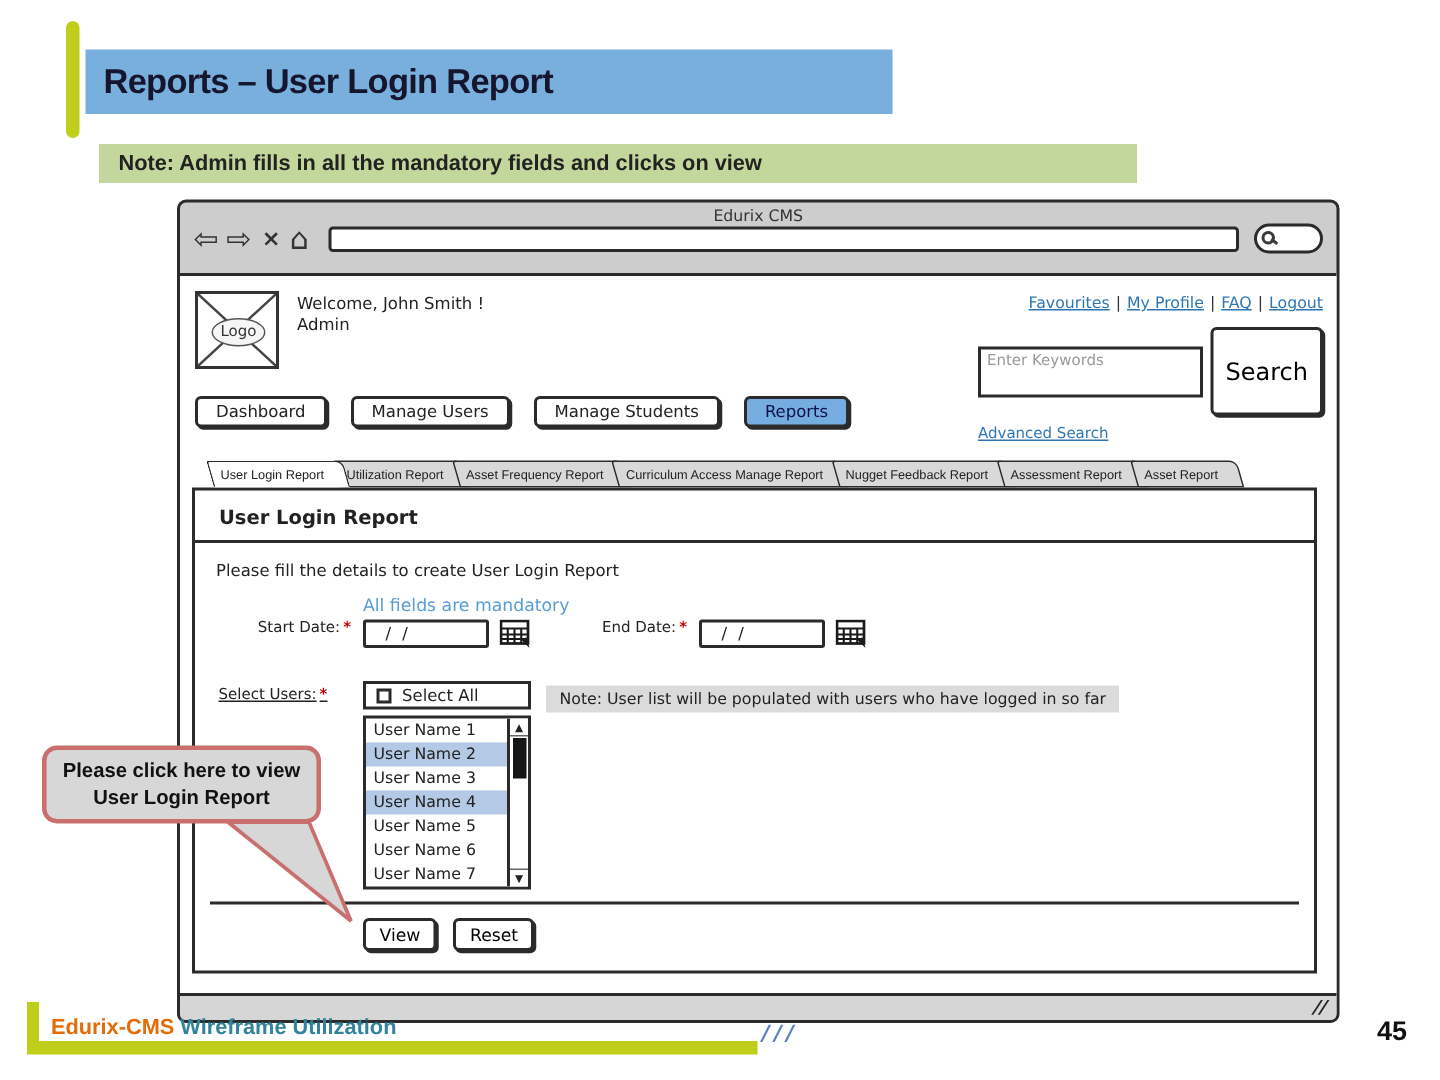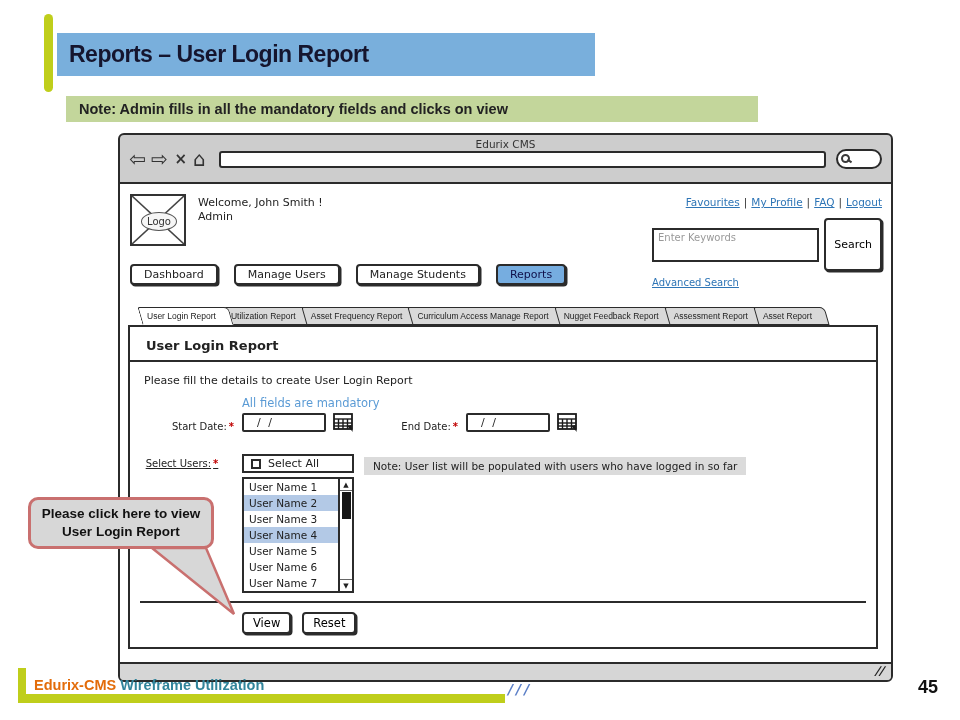"Search" .wf-btn { font-size: 11px -> 16px }
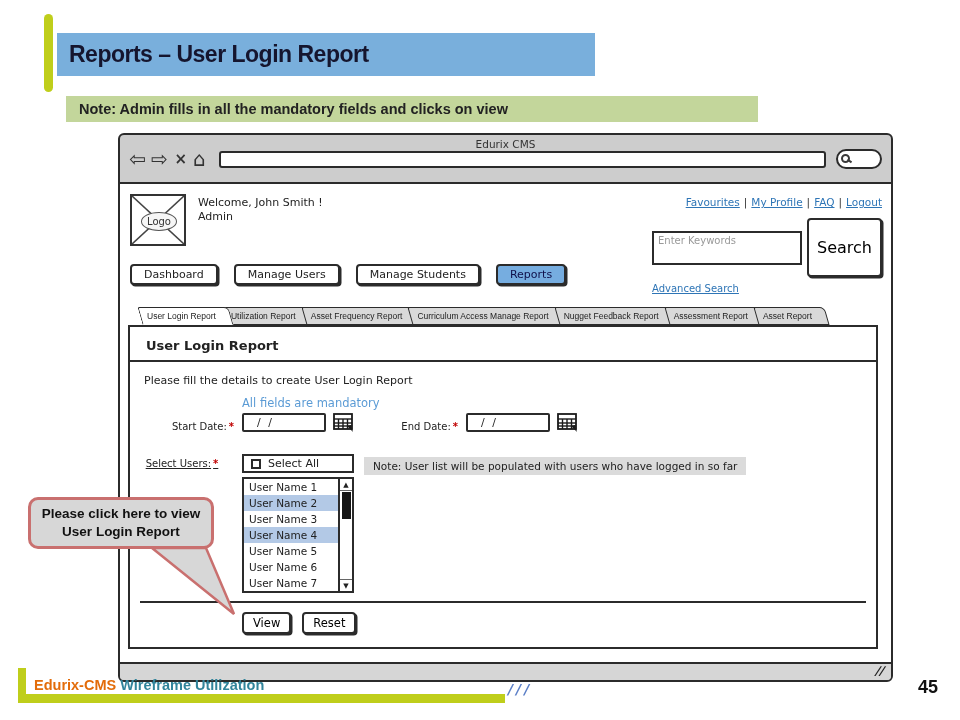"Start Date: *" #dates-row { align-items: flex-end -> flex-start }
